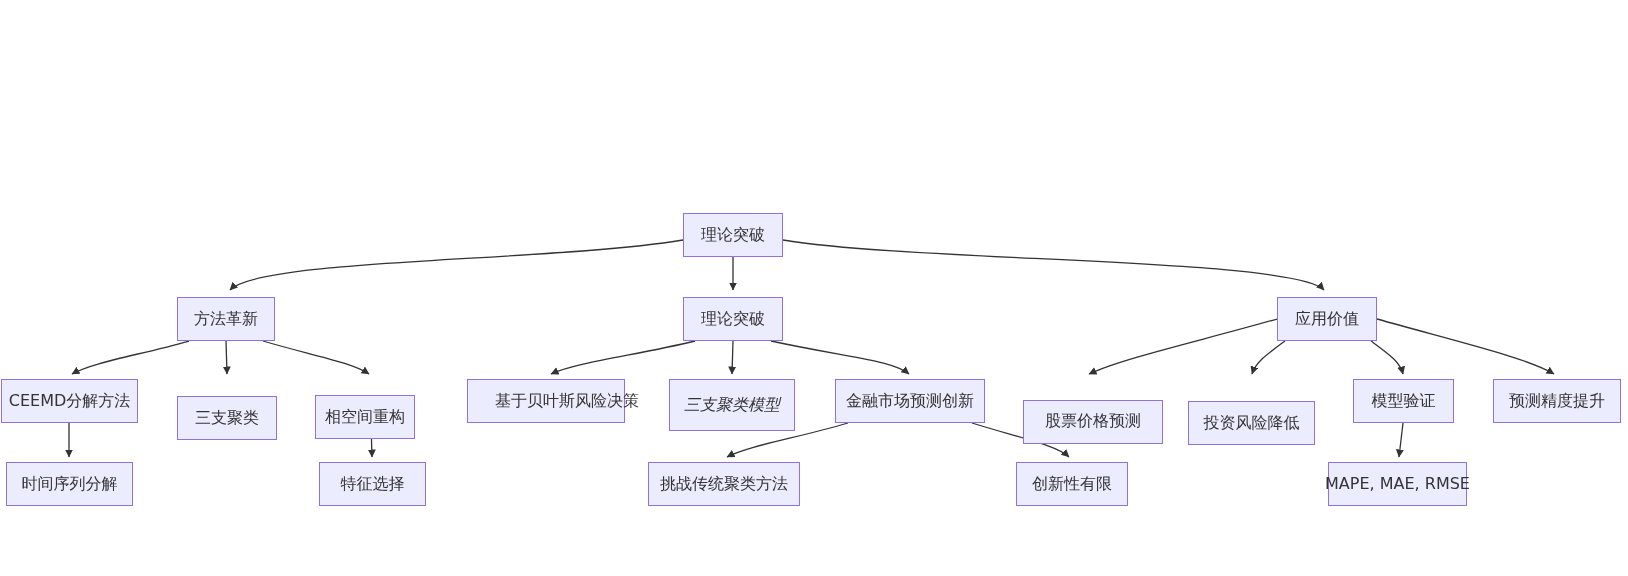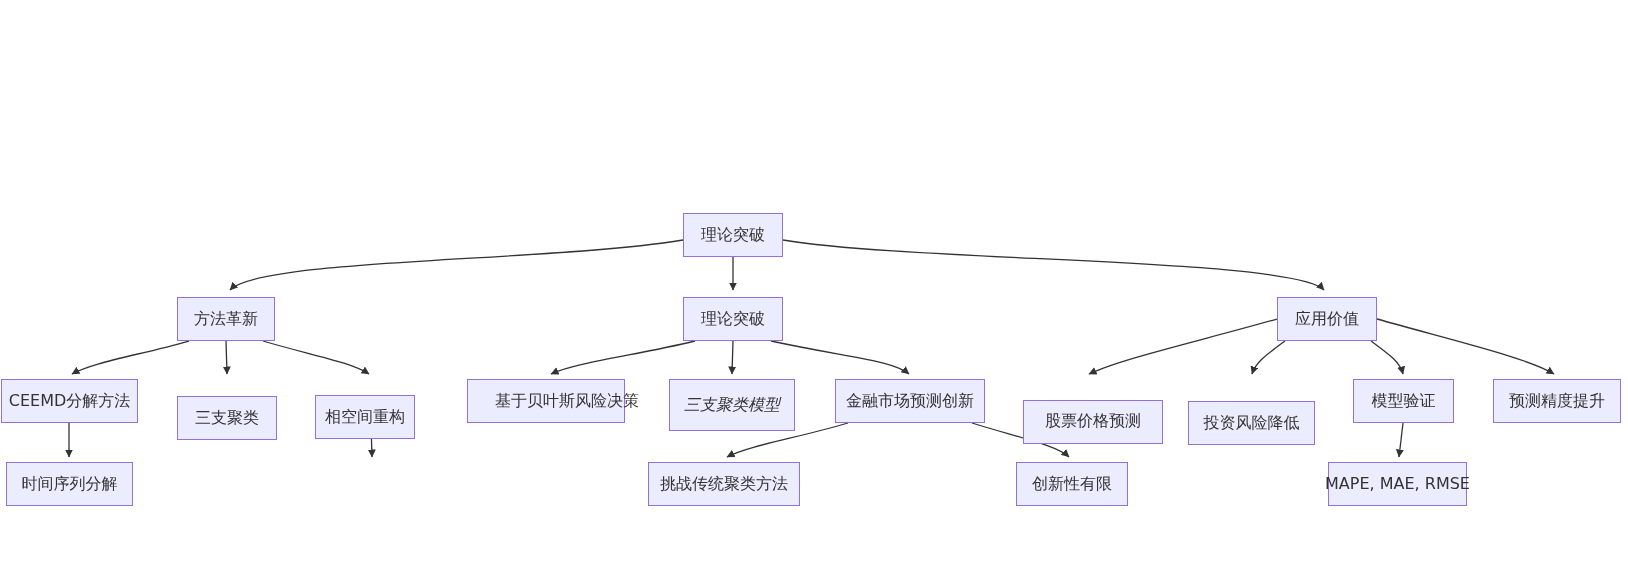"特征选择" div.node { html: none -> <div>特征选择</div> }
